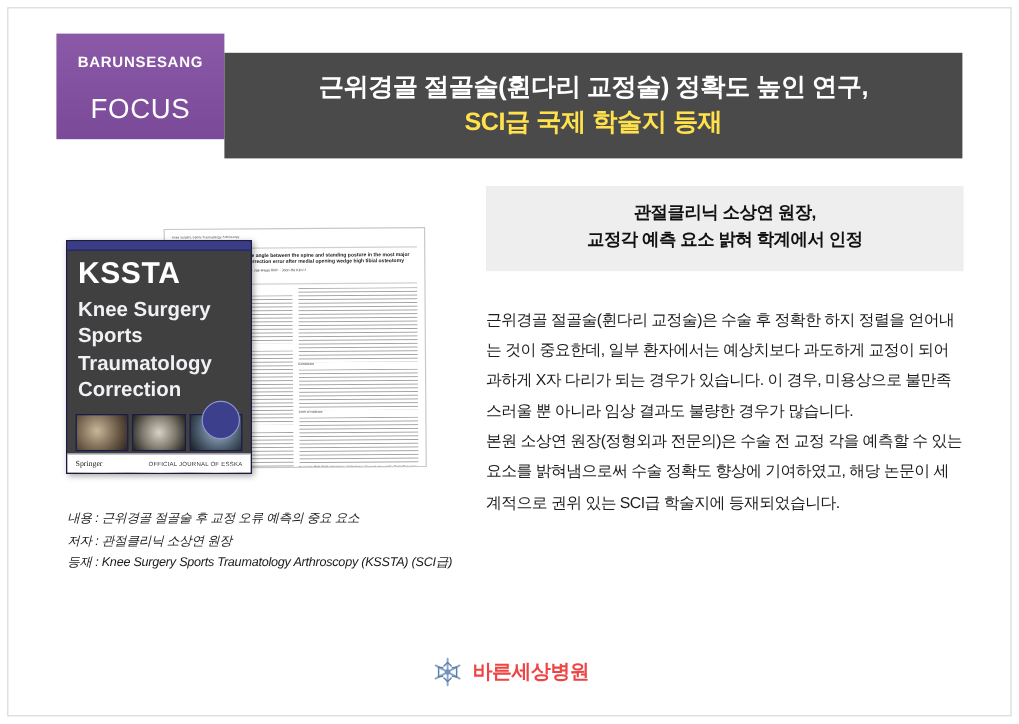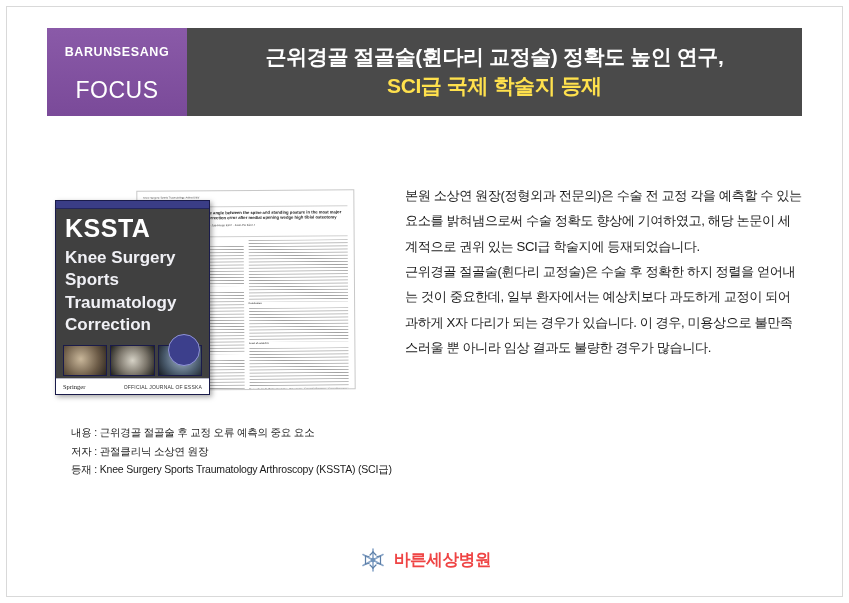"근위경골 절골술(휜다리 교정술) 정확도 높인" #title-box { margin-top: none -> 16px }
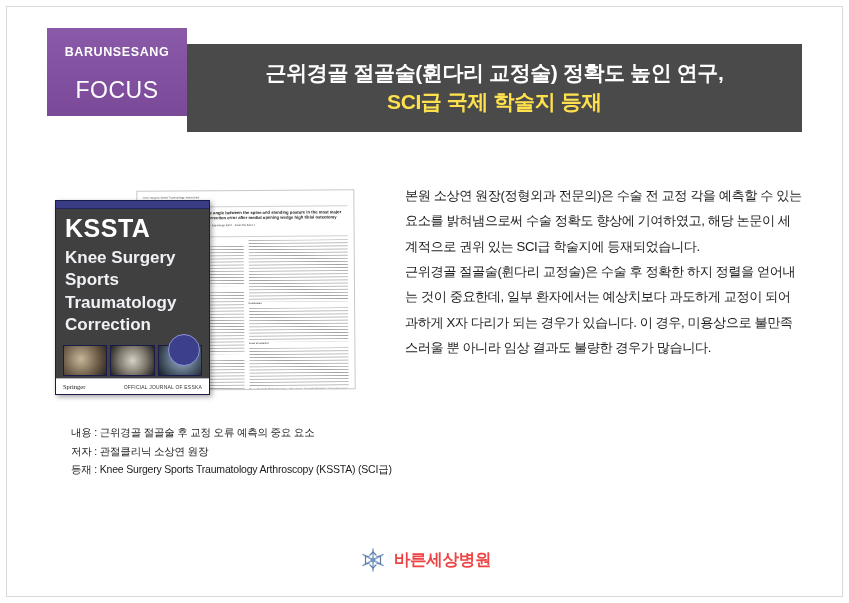"관절클리닉 소상연 원장," div { html: none -> <div> <div>관절클리닉 소상연 원장,</div> <div>교정각 예측 요소 밝혀 학계에서 인정</div> </div> }
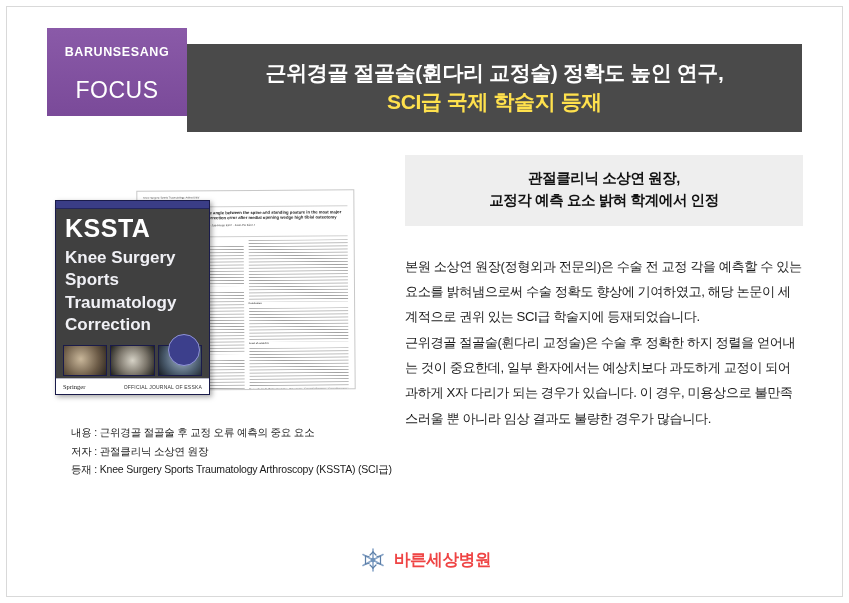"본원 소상연 원장(정형외과 전문의)은 수술" p.body-p { order: before "근위경골 절골술(휜다리 교정술)은 수술 후" -> after "근위경골 절골술(휜다리 교정술)은 수술 후" }
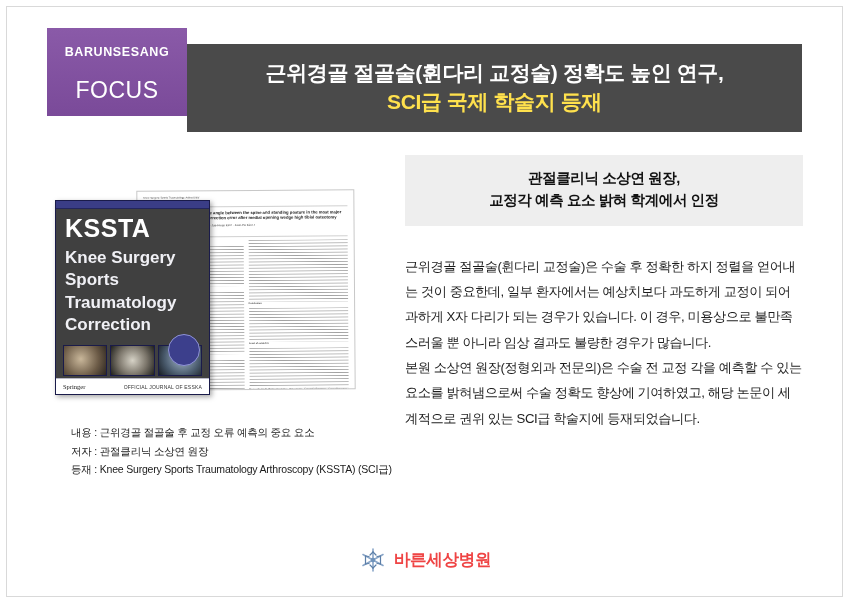"내용 : 근위경골 절골술 후" #caption { font-style: none -> italic; margin-left: 16px -> 1px }
